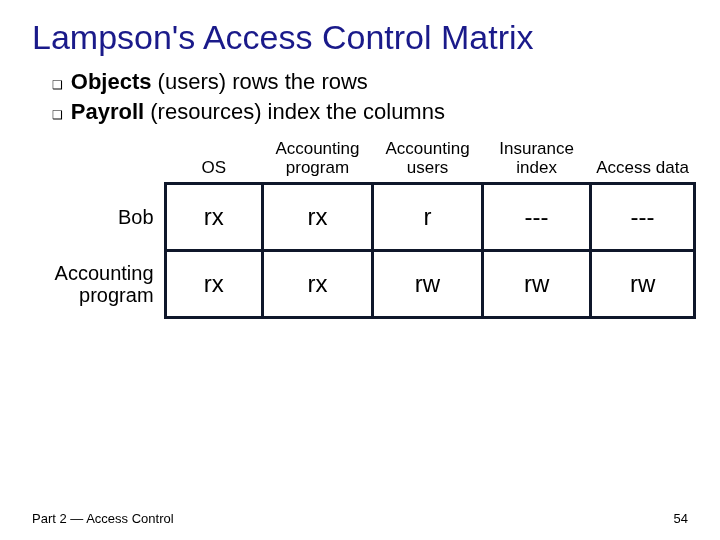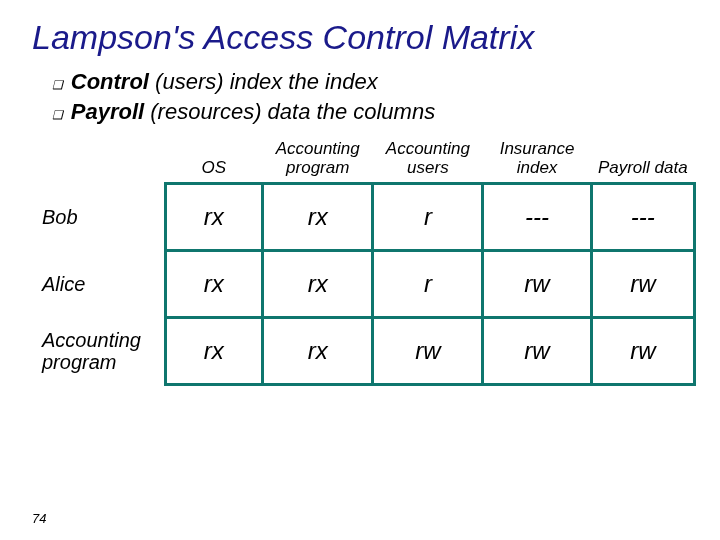"Lampson's Access Control Matrix" .slide { font-style: italic -> none }
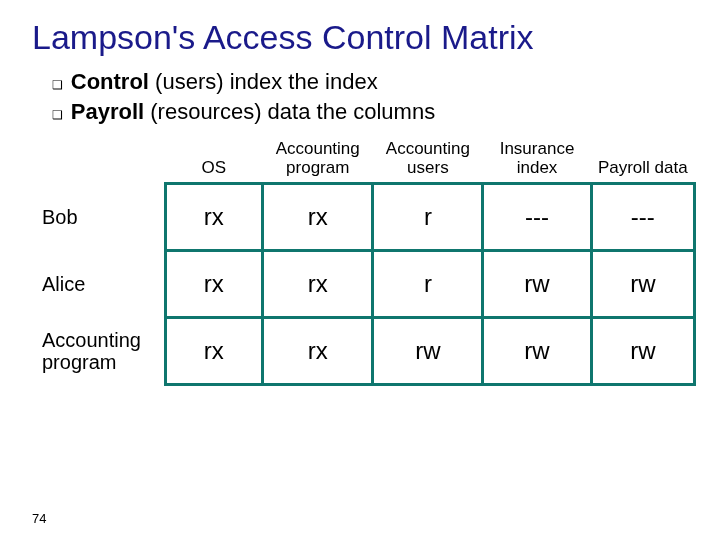"Control" b { text: Control -> Objects }
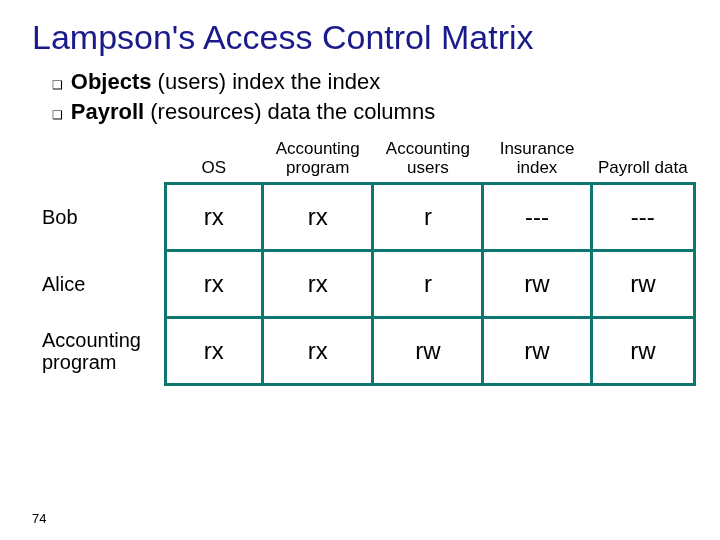"(users) index the index" span { text: index the index -> rows the rows }
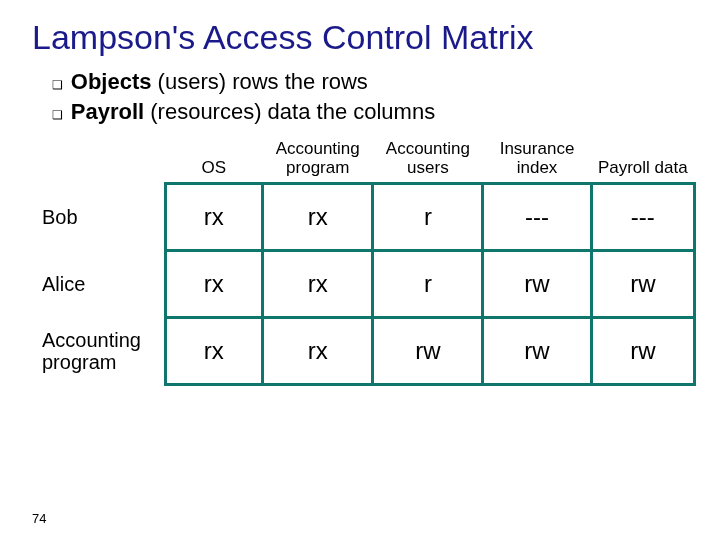"(resources) data the columns" span { text: data -> index }
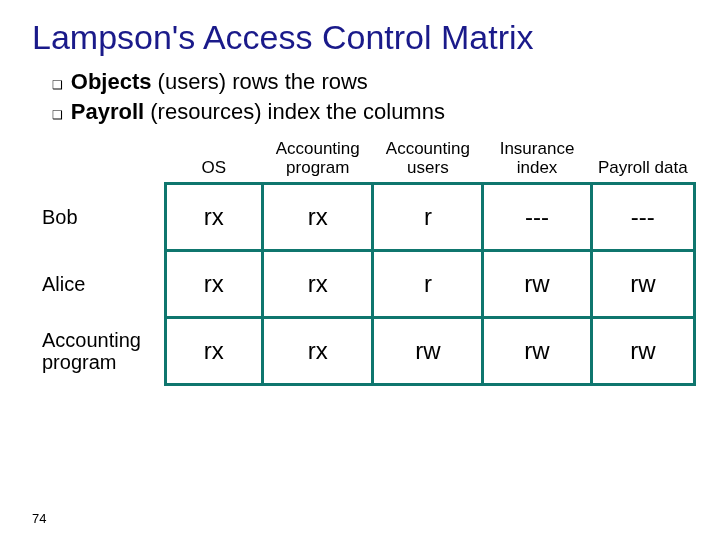"Payroll data" th.colhead { text: Payroll -> Access }
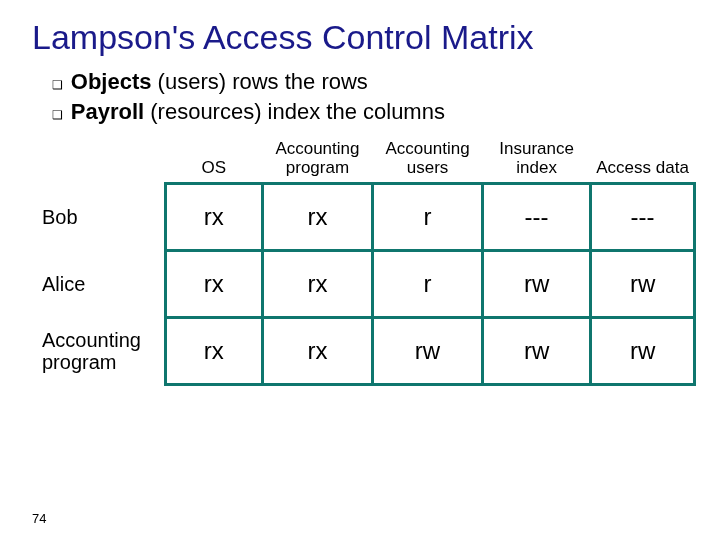"Bob" table.matrix th.rowlabel, table.matrix td.rowlabel { text-align: none -> right }
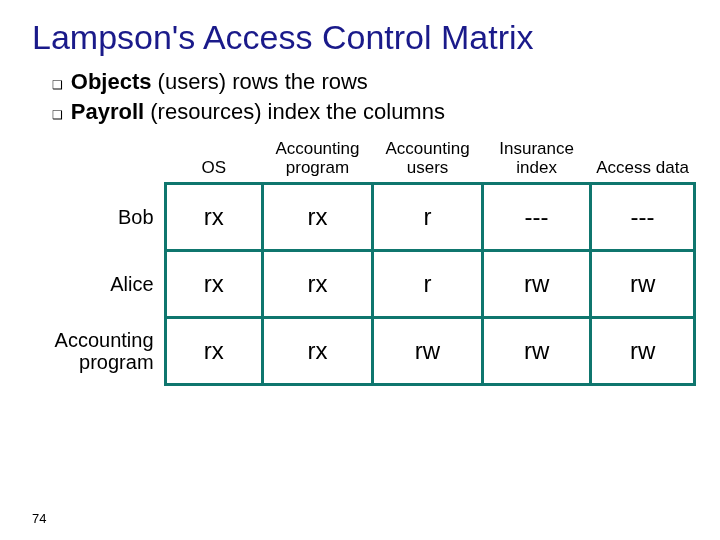"rx" table.matrix td.cell { border: 3px solid #0f766e -> 3px solid #0f172a }
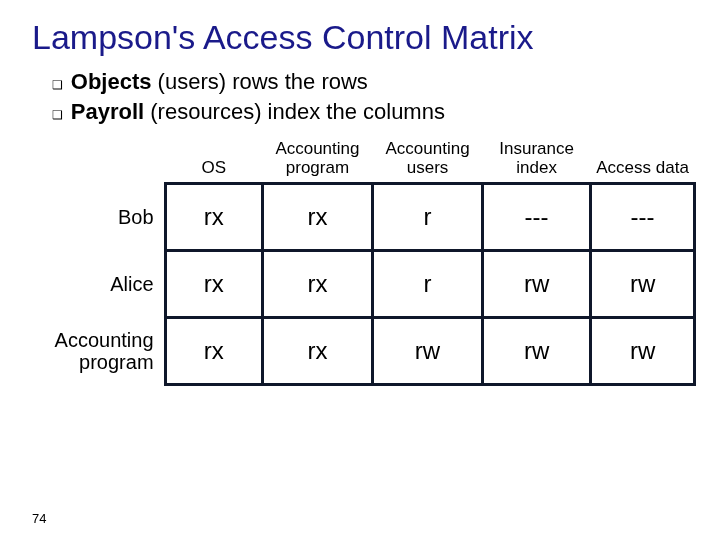"Alice" tr { html: <tr> <td>Alice</td> <td>rx</td> <td>rx</td> <td>r</td> <td>rw</td> <td>rw</td> </tr> -> none }
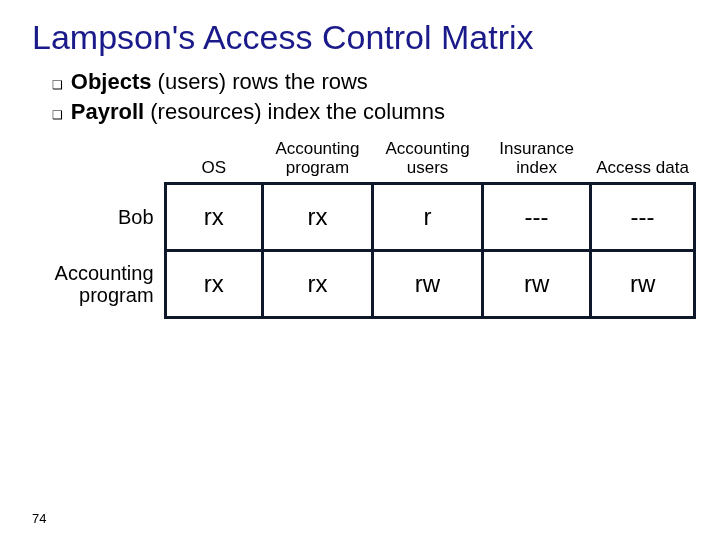"Part 2 — Access Control" span { html: none -> <span>Part 2 — Access Control</span> }
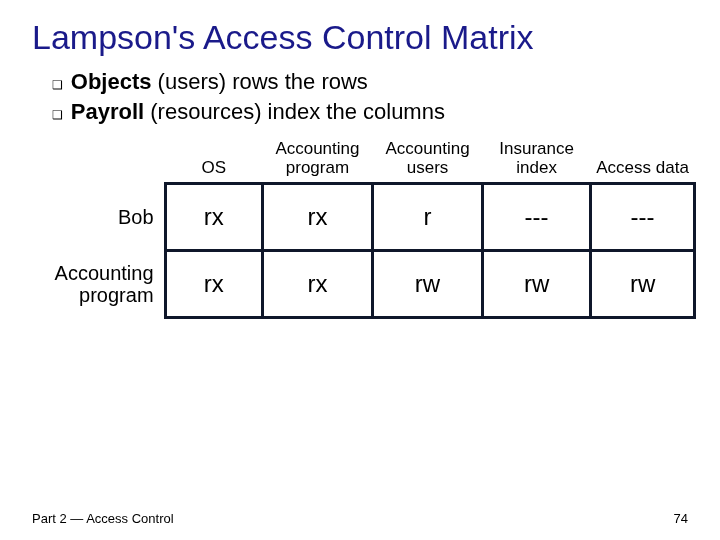"74" span { text: 74 -> 54 }
